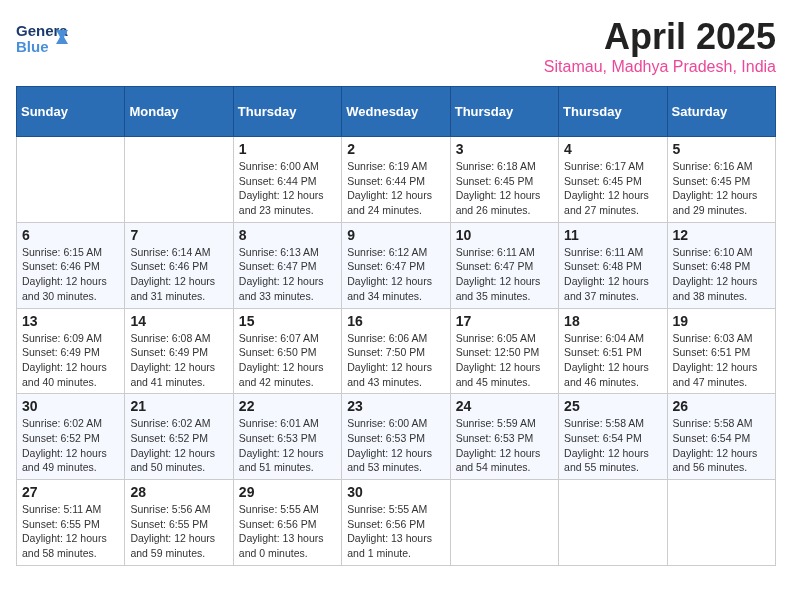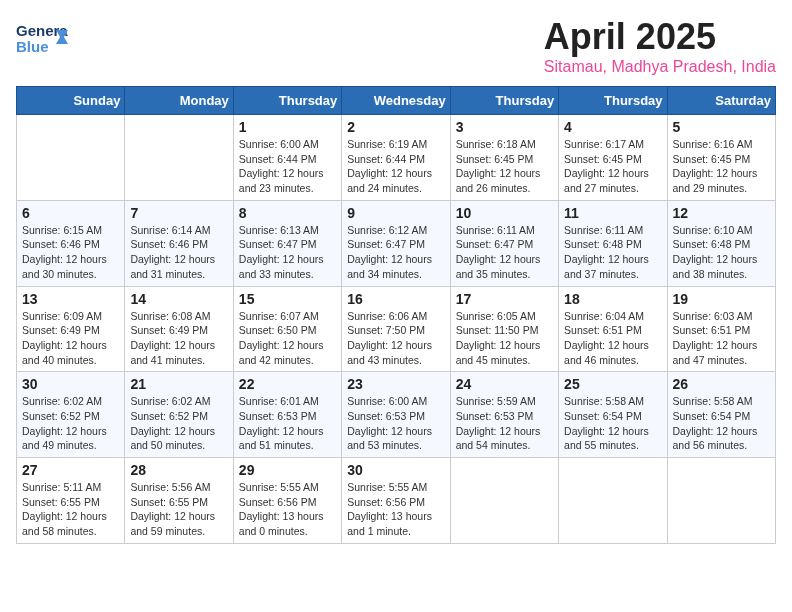"April 2025" .title-section { text-align: none -> right }
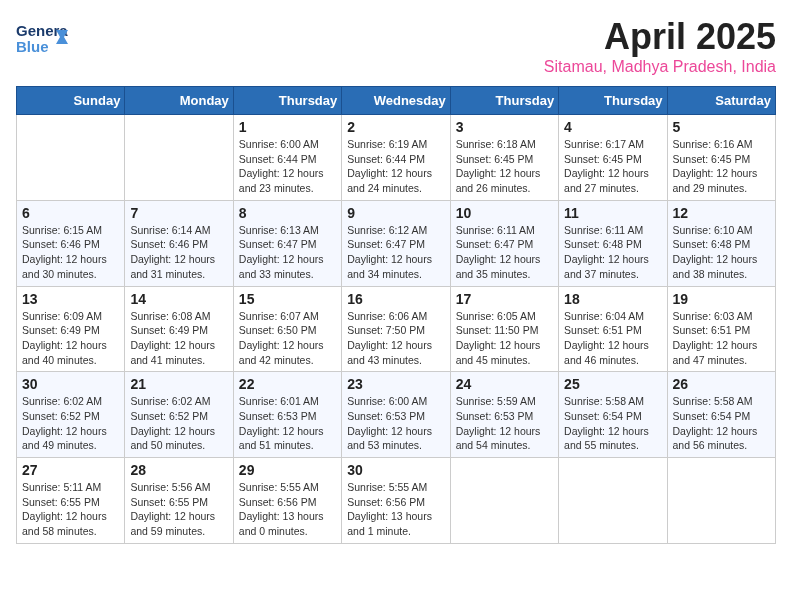"Sunday" .calendar-table thead th { padding: 6px 4px -> 17px 4px; text-align: right -> left }
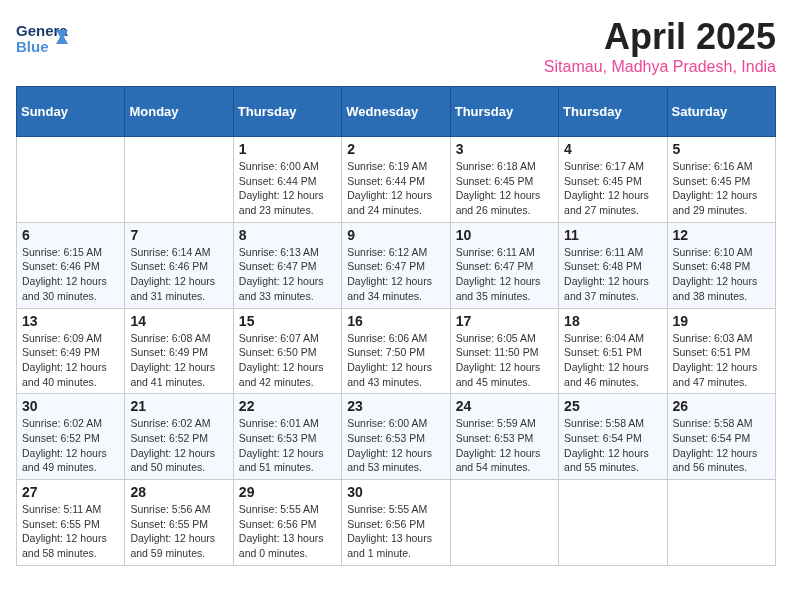"Sunrise: 6:05 AM Sunset: 11:50" div.day-info { text: 11:50 -> 12:50 }
